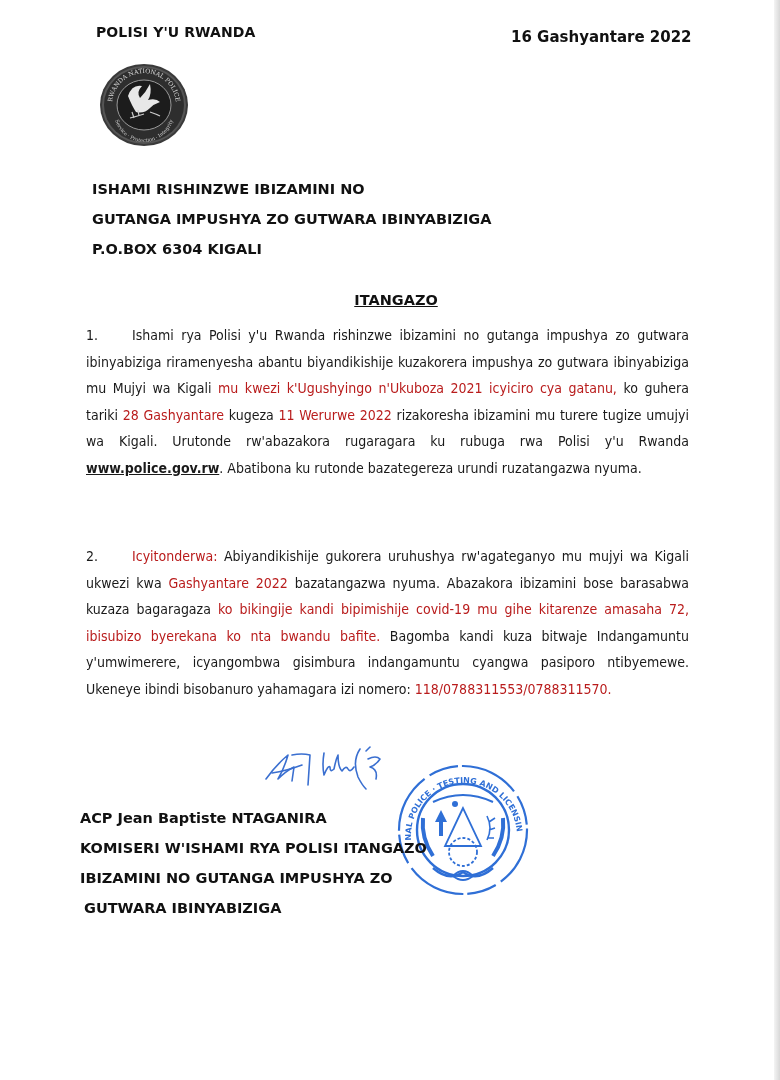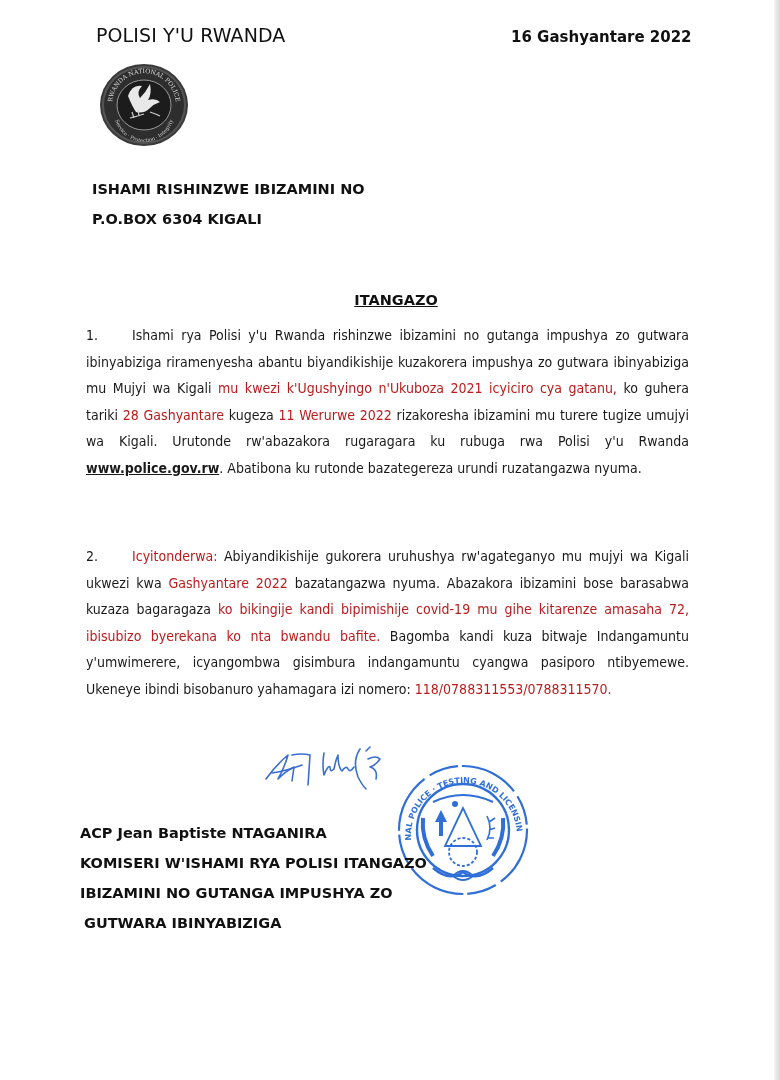"POLISI Y'U RWANDA" .header-left { font-size: 19px -> 14px; font-weight: normal -> bold }
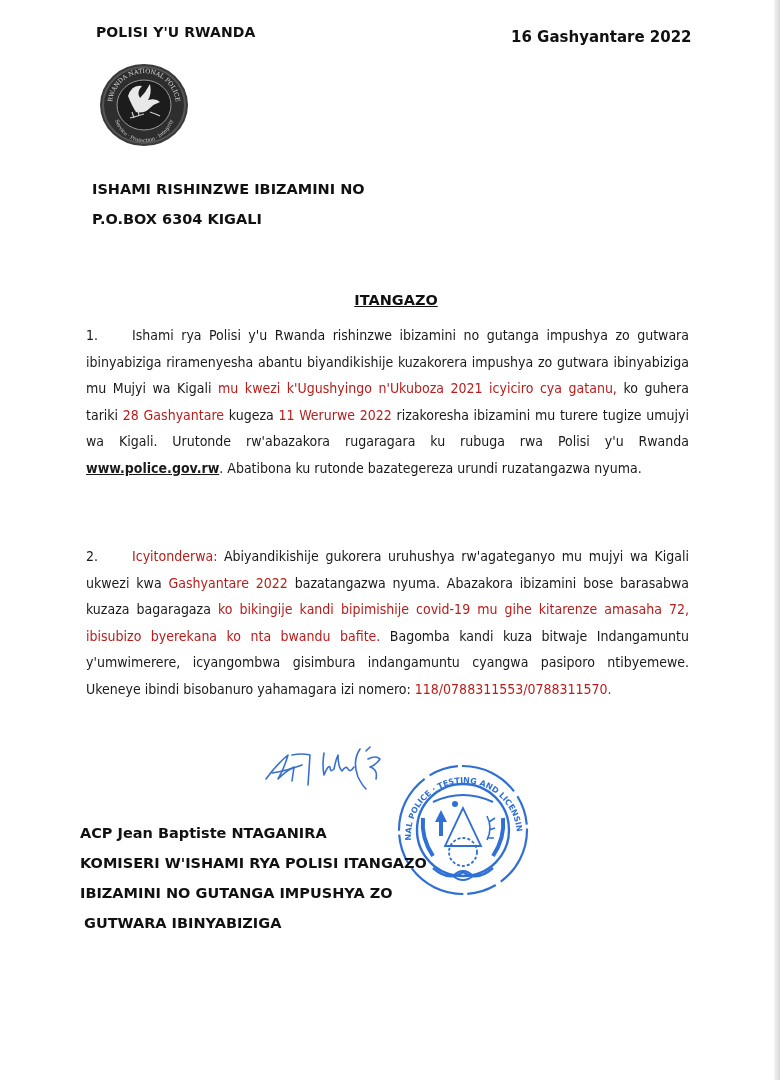"GUTANGA IMPUSHYA ZO GUTWARA IBINYABIZIGA" div { html: none -> <div>GUTANGA IMPUSHYA ZO GUTWARA IBINYABIZIGA</div> }
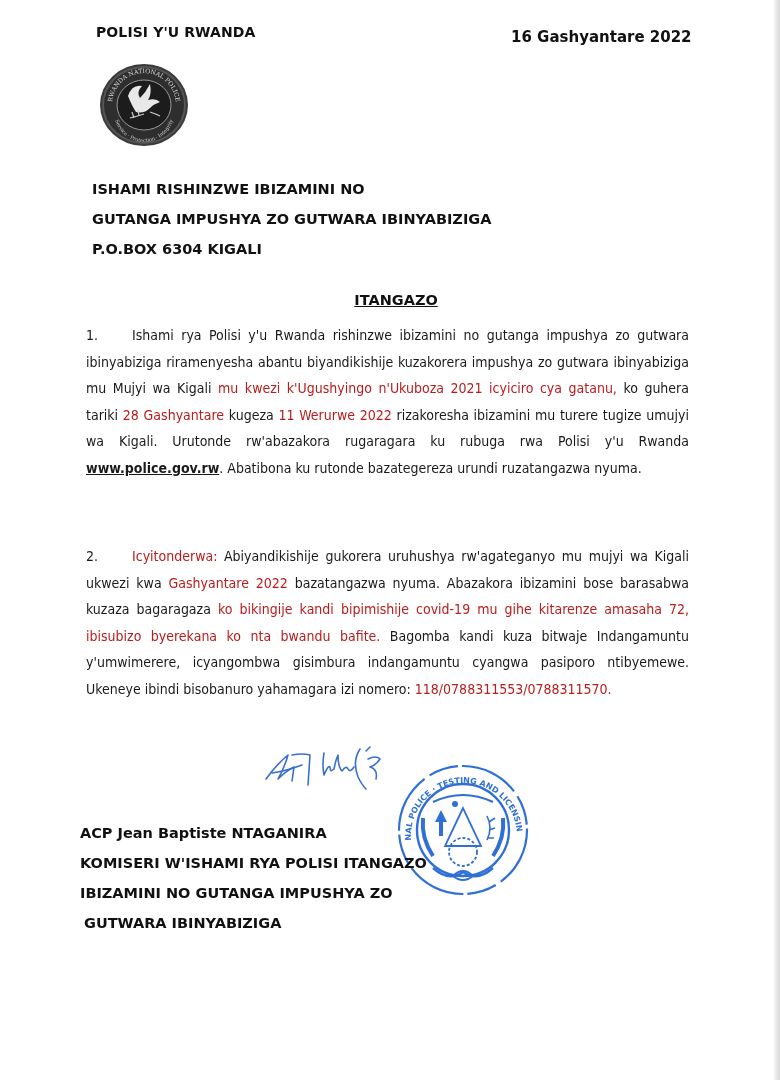"ACP Jean Baptiste NTAGANIRA" .signoff { margin-top: 15px -> none }
